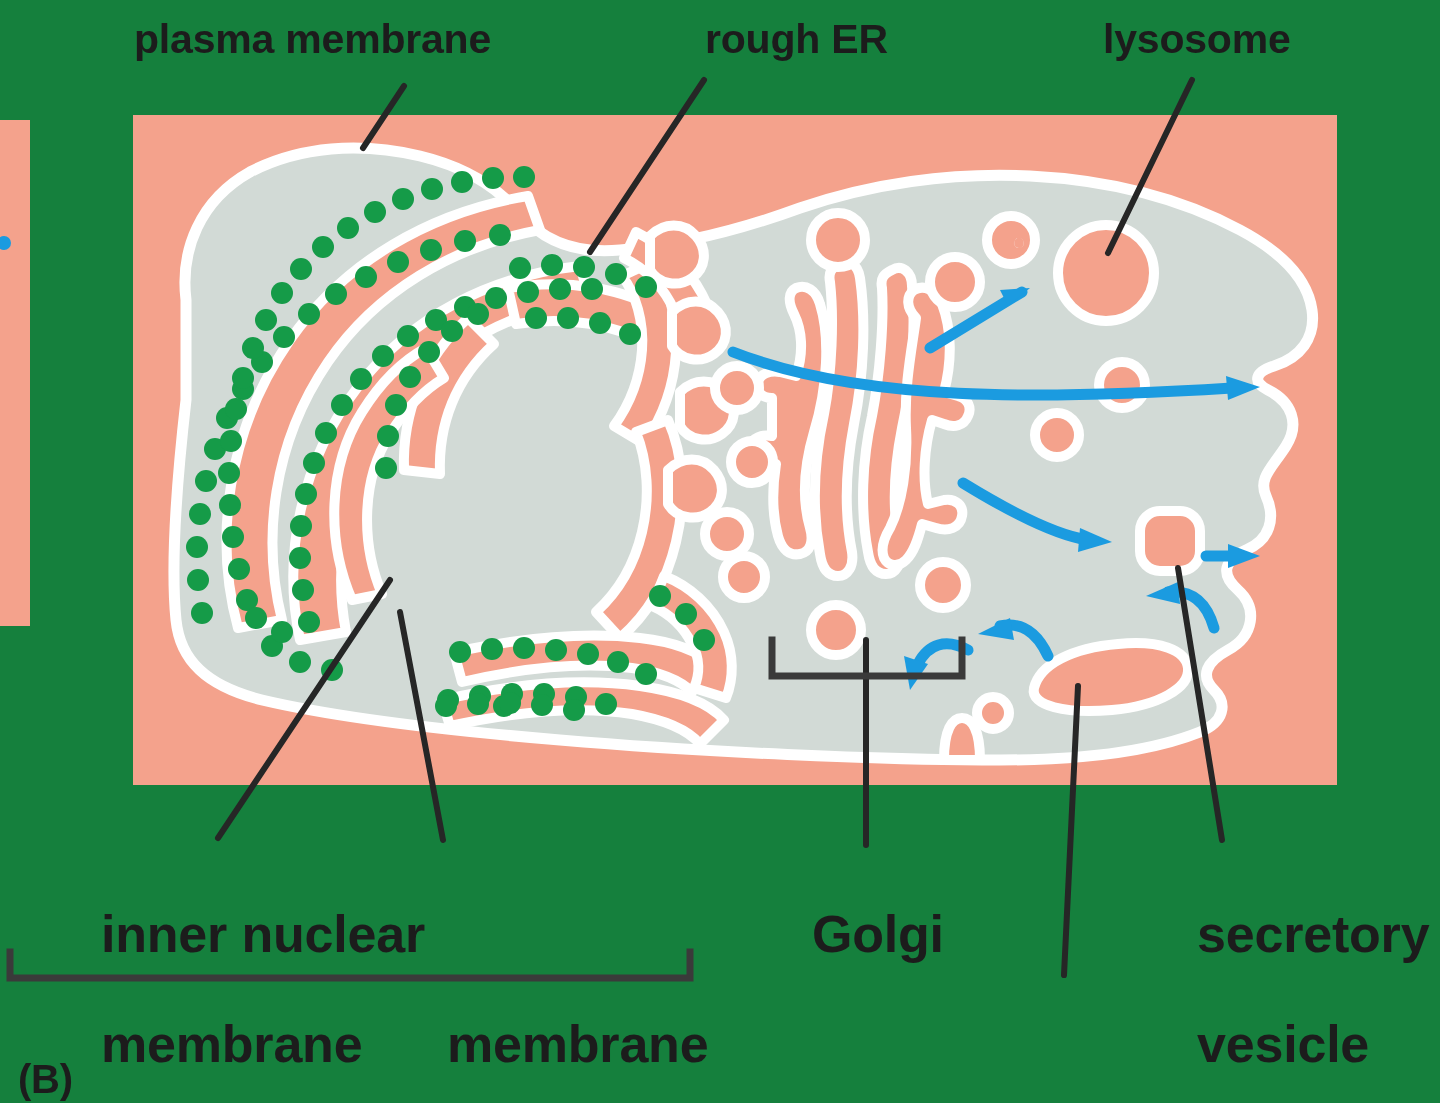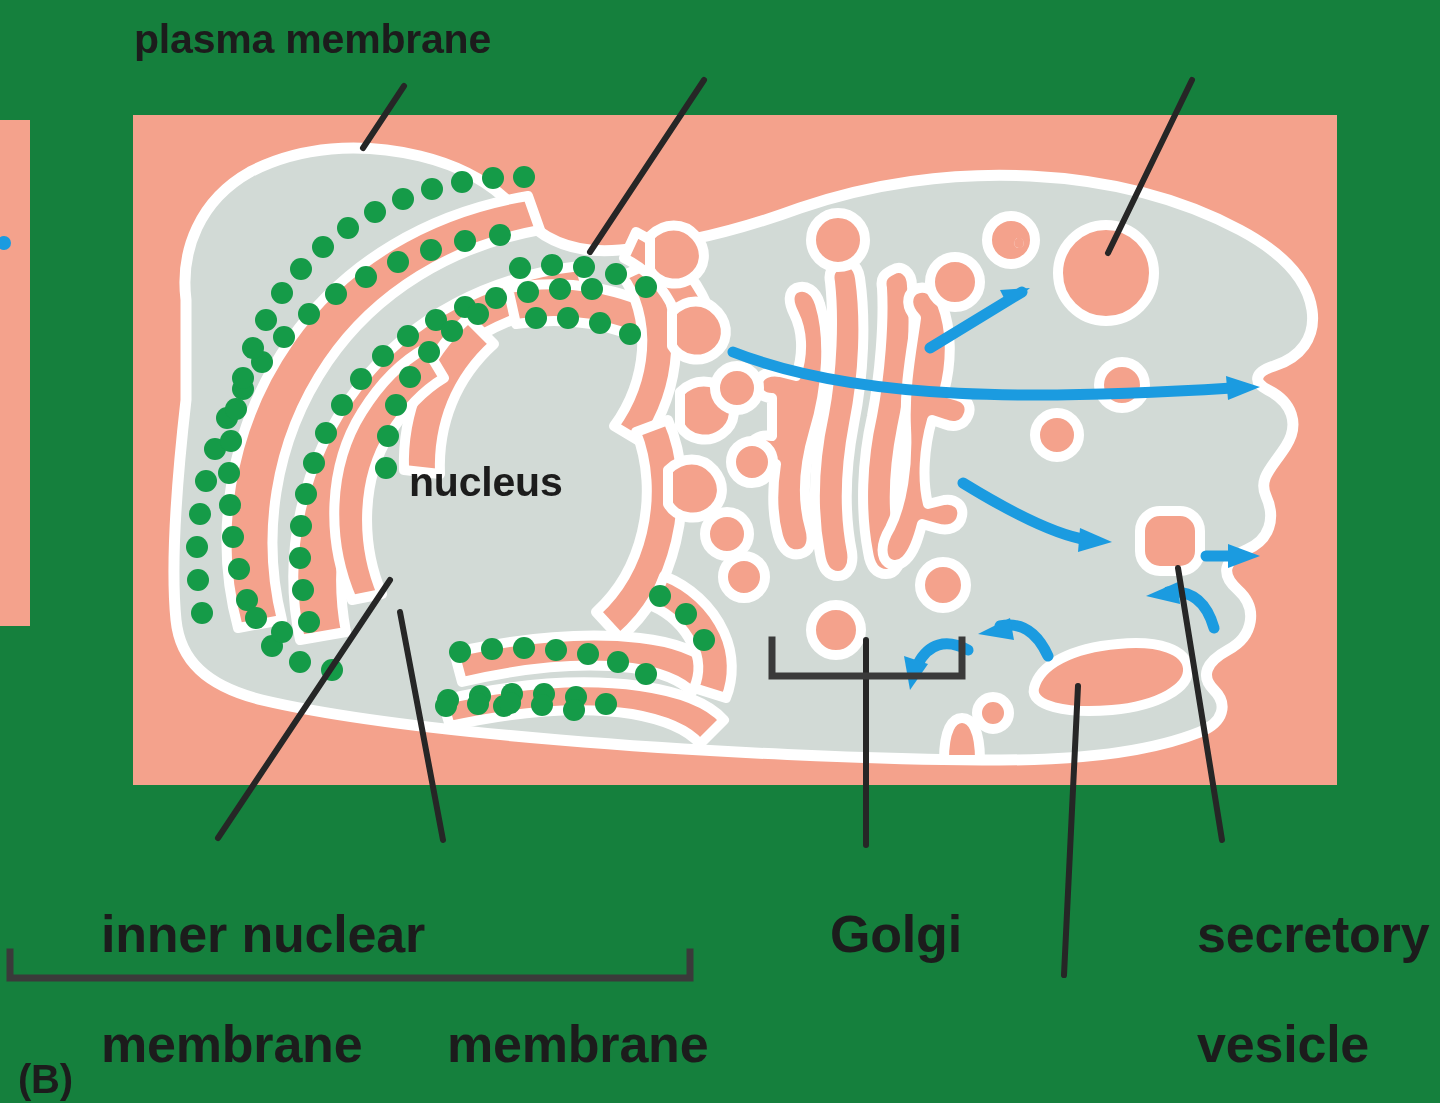"rough ER" div.lbl { html: none -> <div>rough ER</div> }
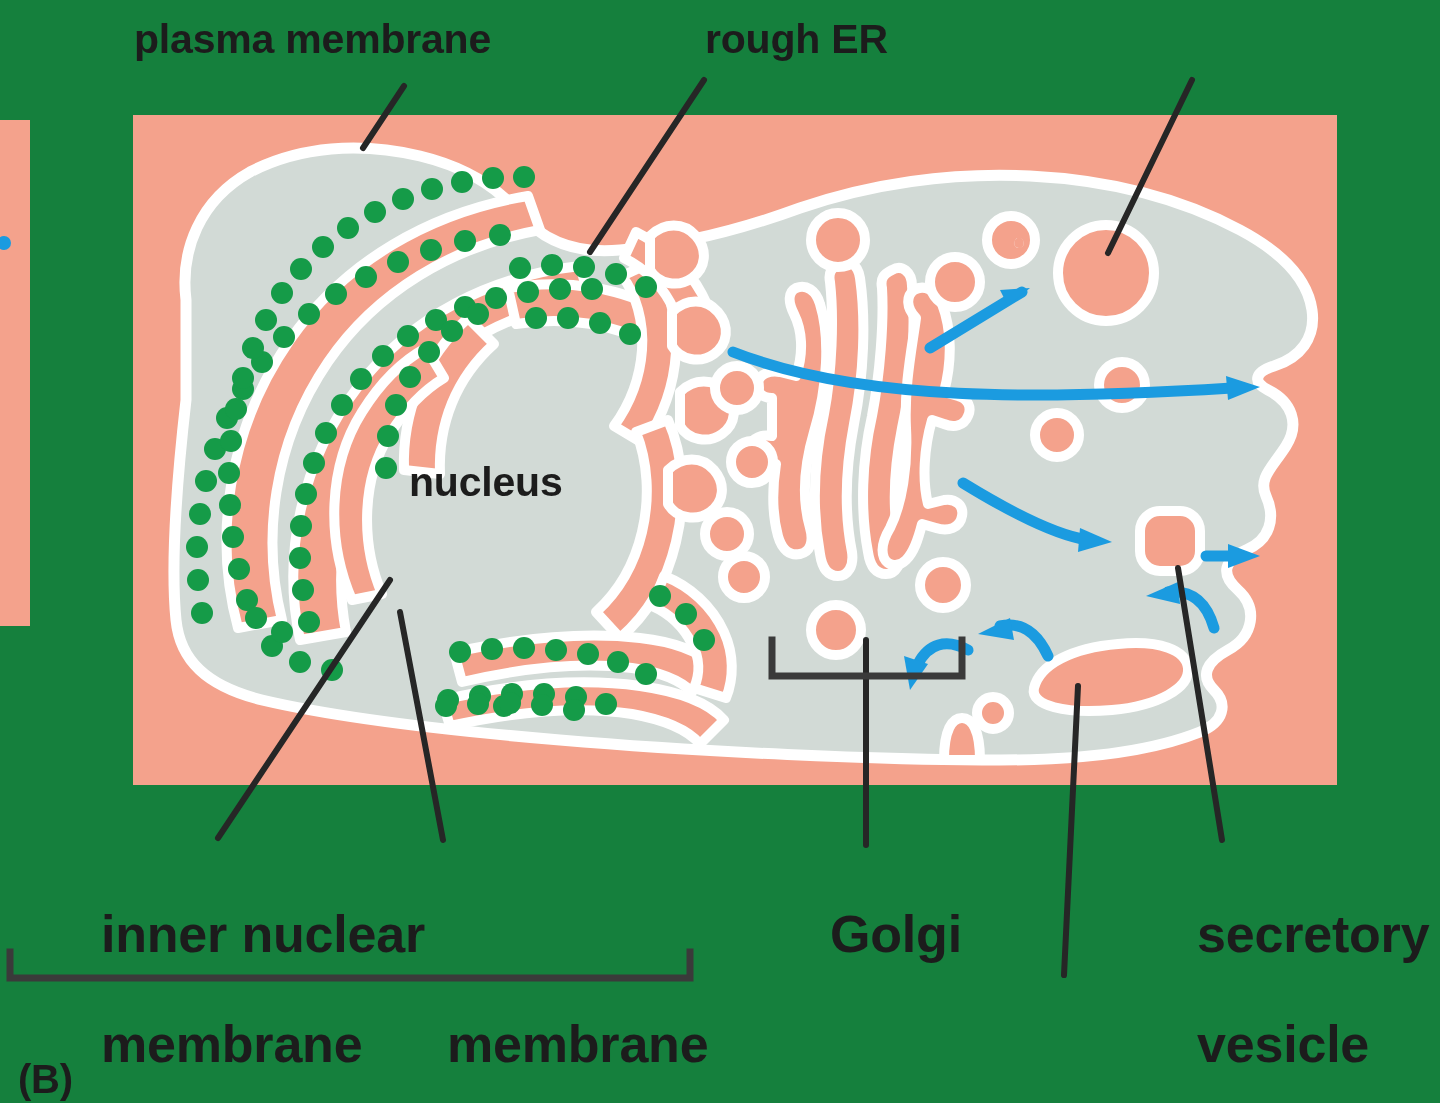"lysosome" div.lbl { html: none -> <div>lysosome</div> }
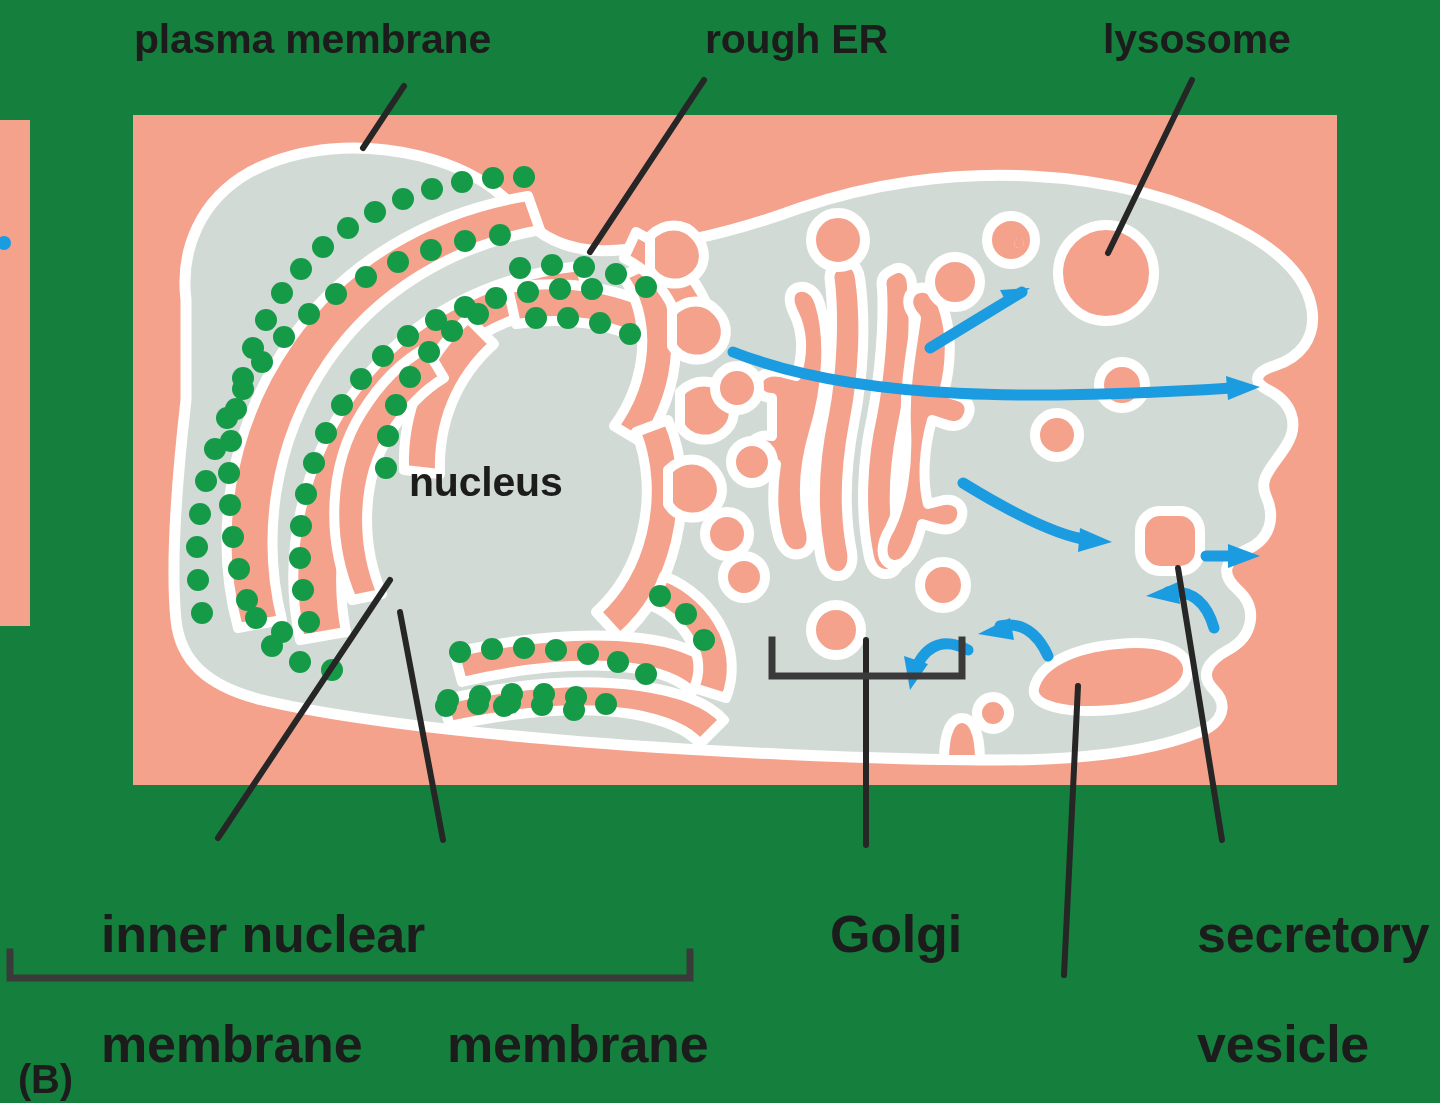"nucleus" div.lbl { html: <div>nucleus</div> -> none }
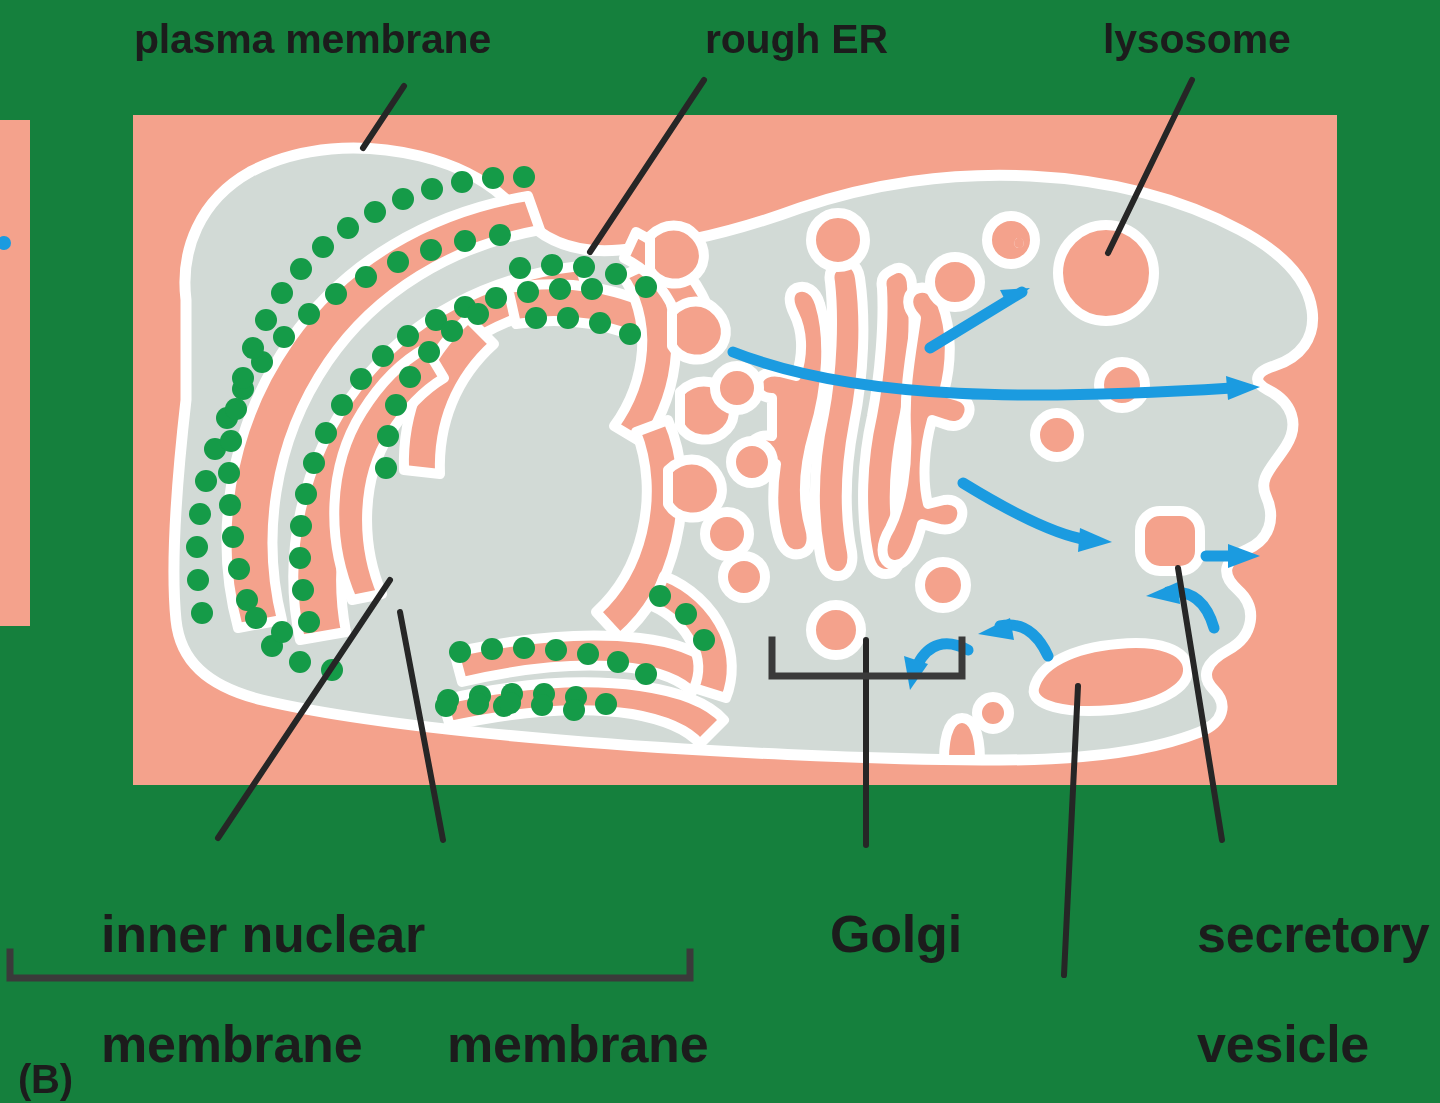"Golgi" .lbl.center { text-align: center -> none }
